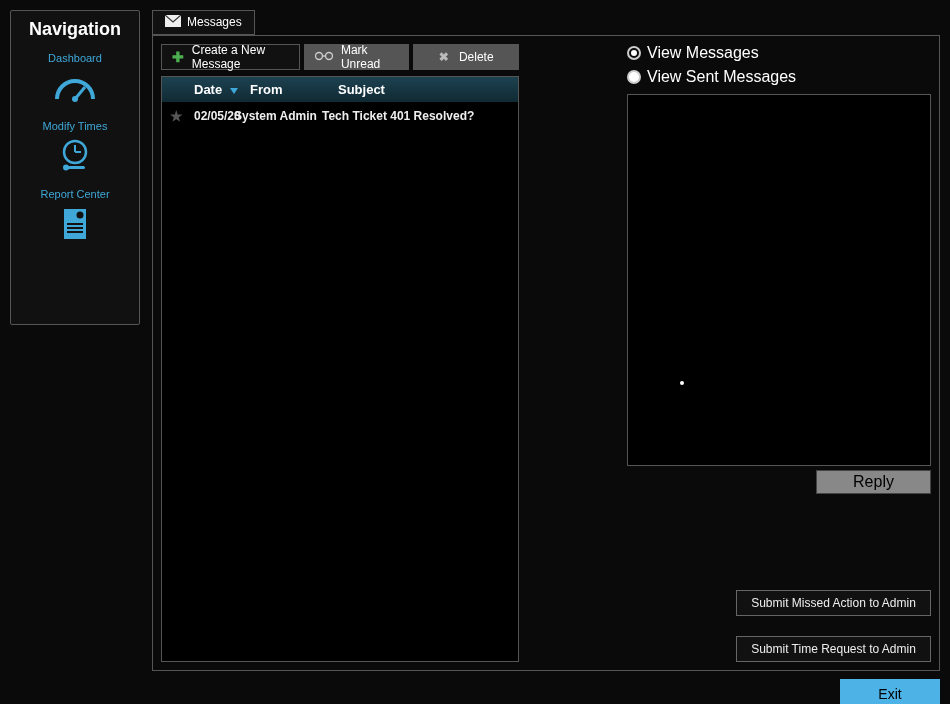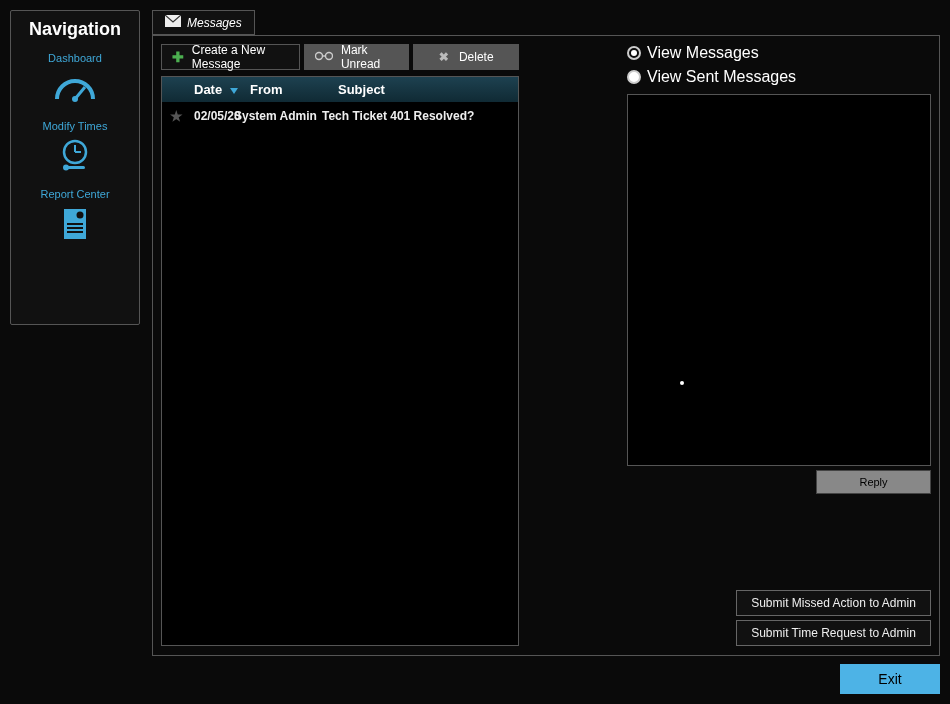"Messages" .tab { align-items: flex-end -> flex-start; font-style: italic -> none }
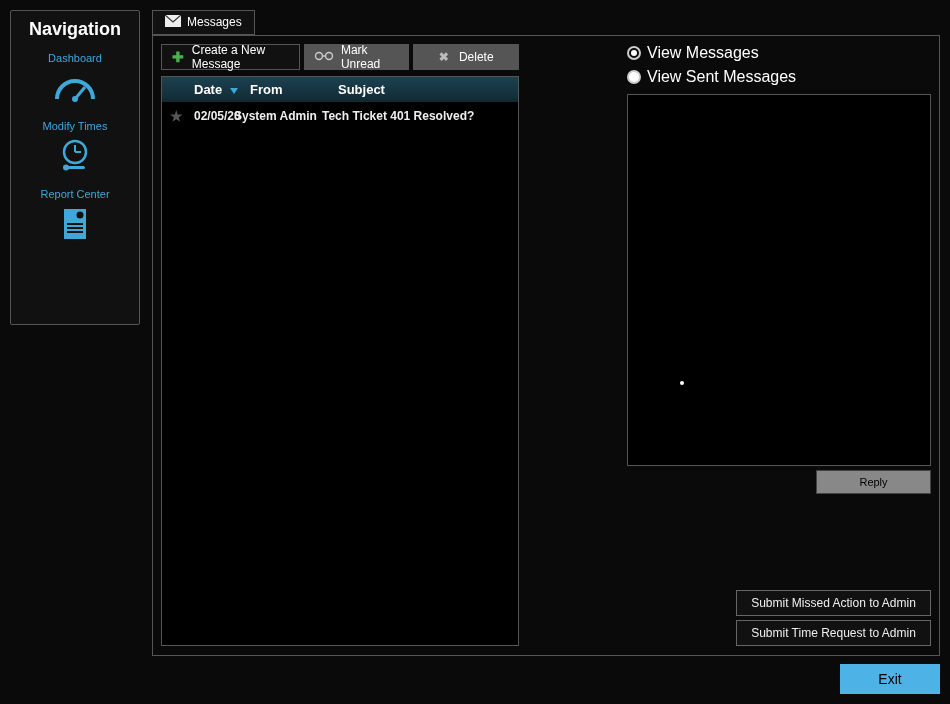"Reply" .reply-btn { font-size: 11px -> 16px }
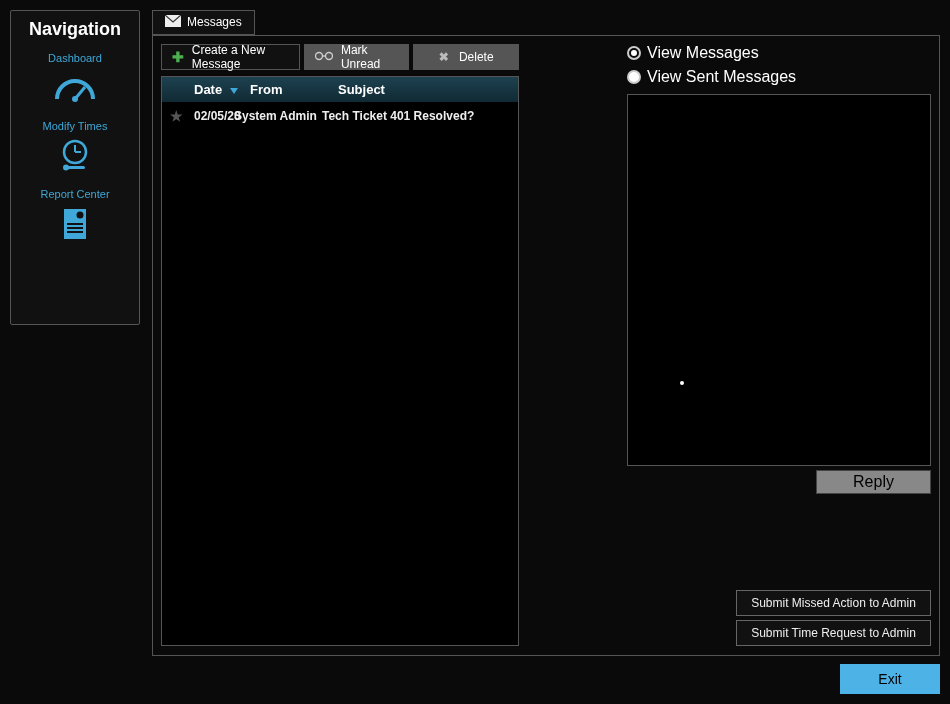"Submit Missed Action to Admin" .submit-area { gap: 4px -> 20px }
